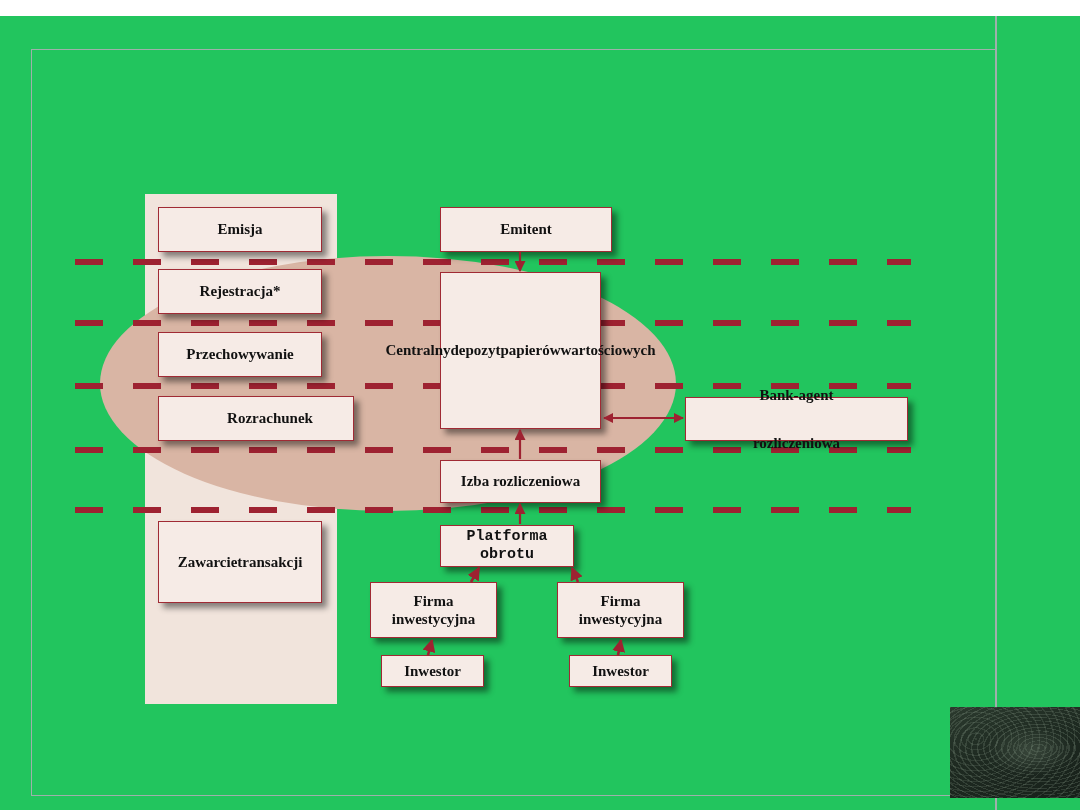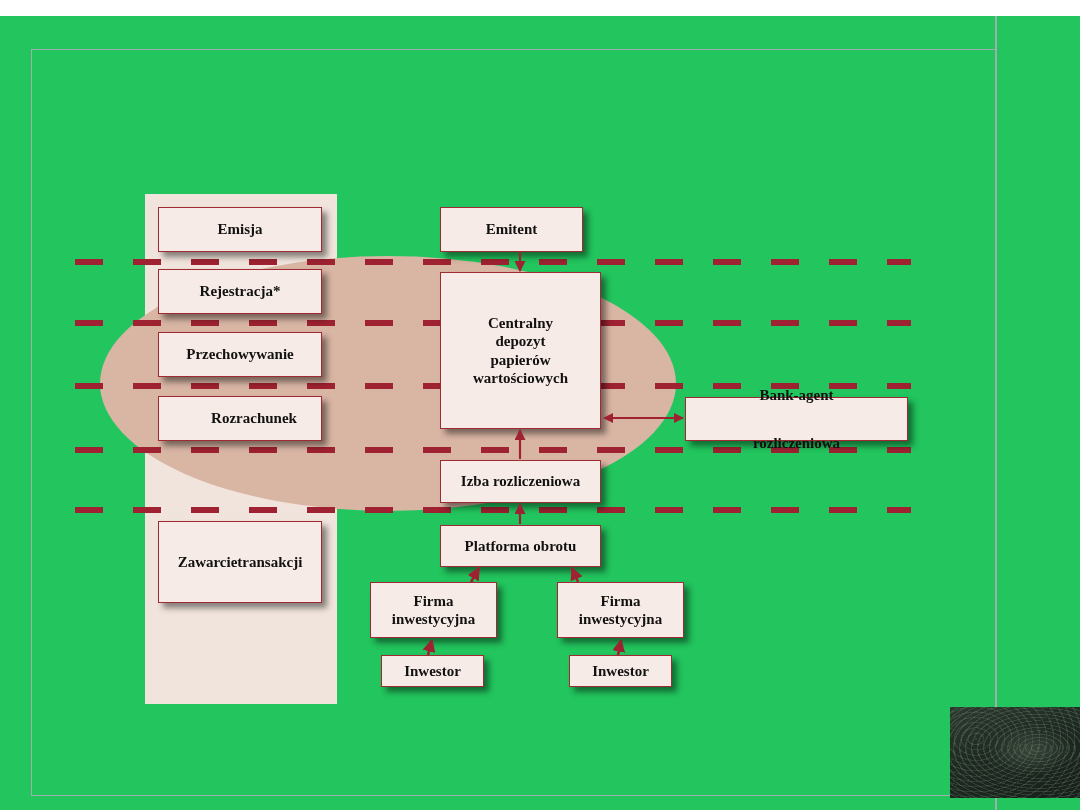"Emitent" div.node { width: 143px -> 172px }
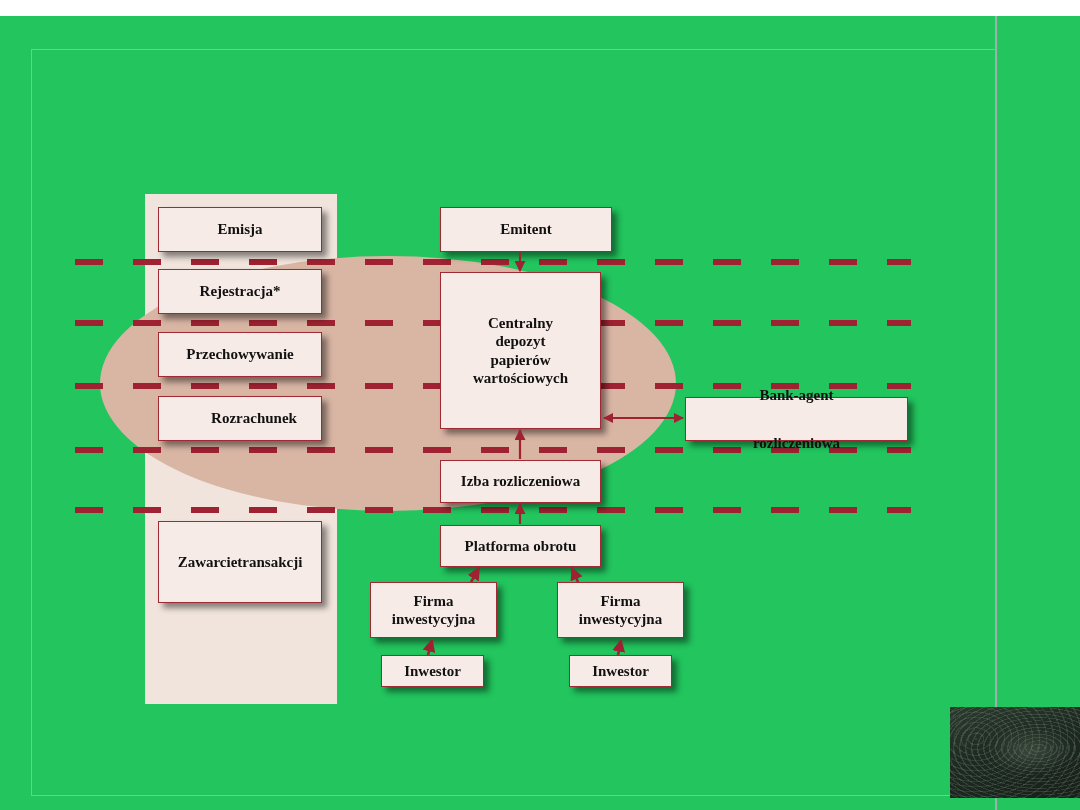"Centralny" div.node { flex-direction: column -> row }
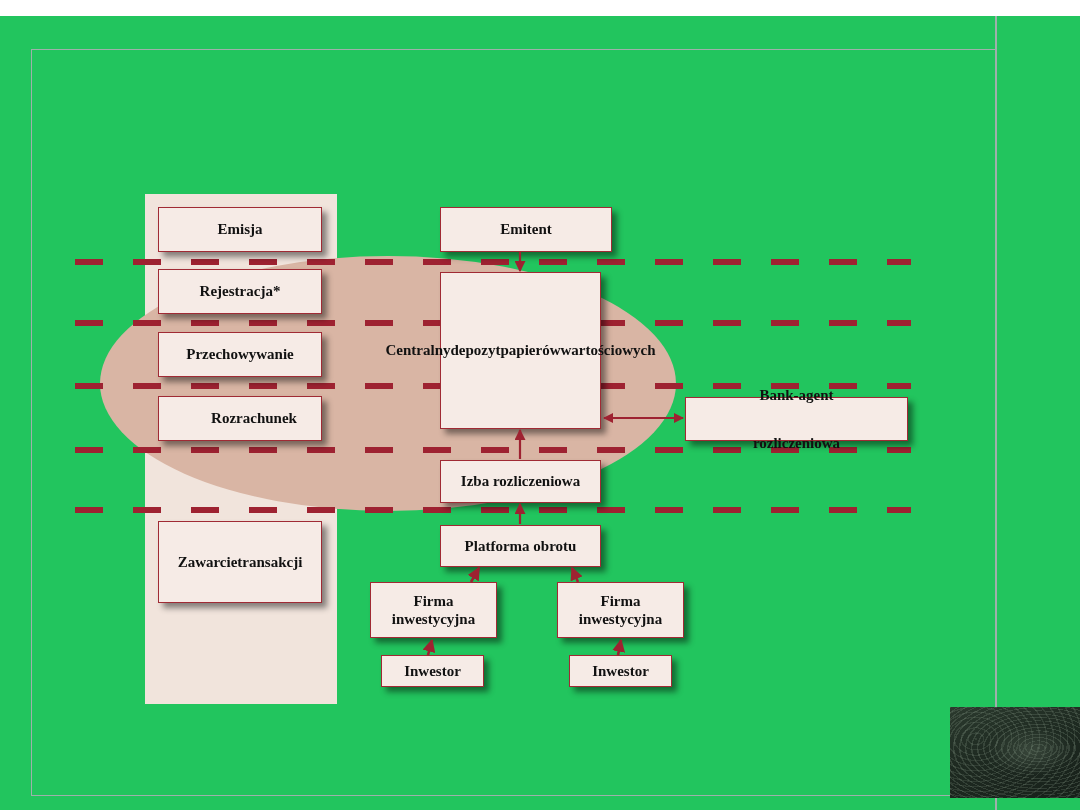"Rozrachunek" div.node { width: 164px -> 196px }
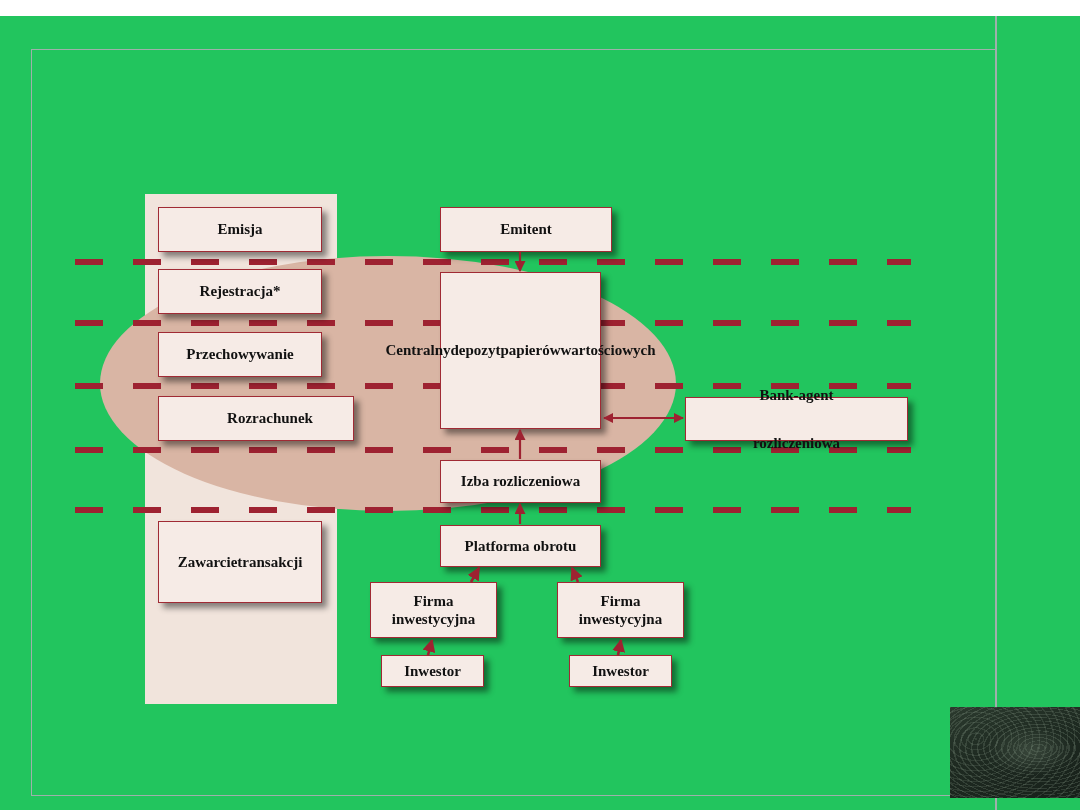"Platforma obrotu" div.node { font-family: none -> Liberation Mono, monospace; width: 161px -> 134px }
